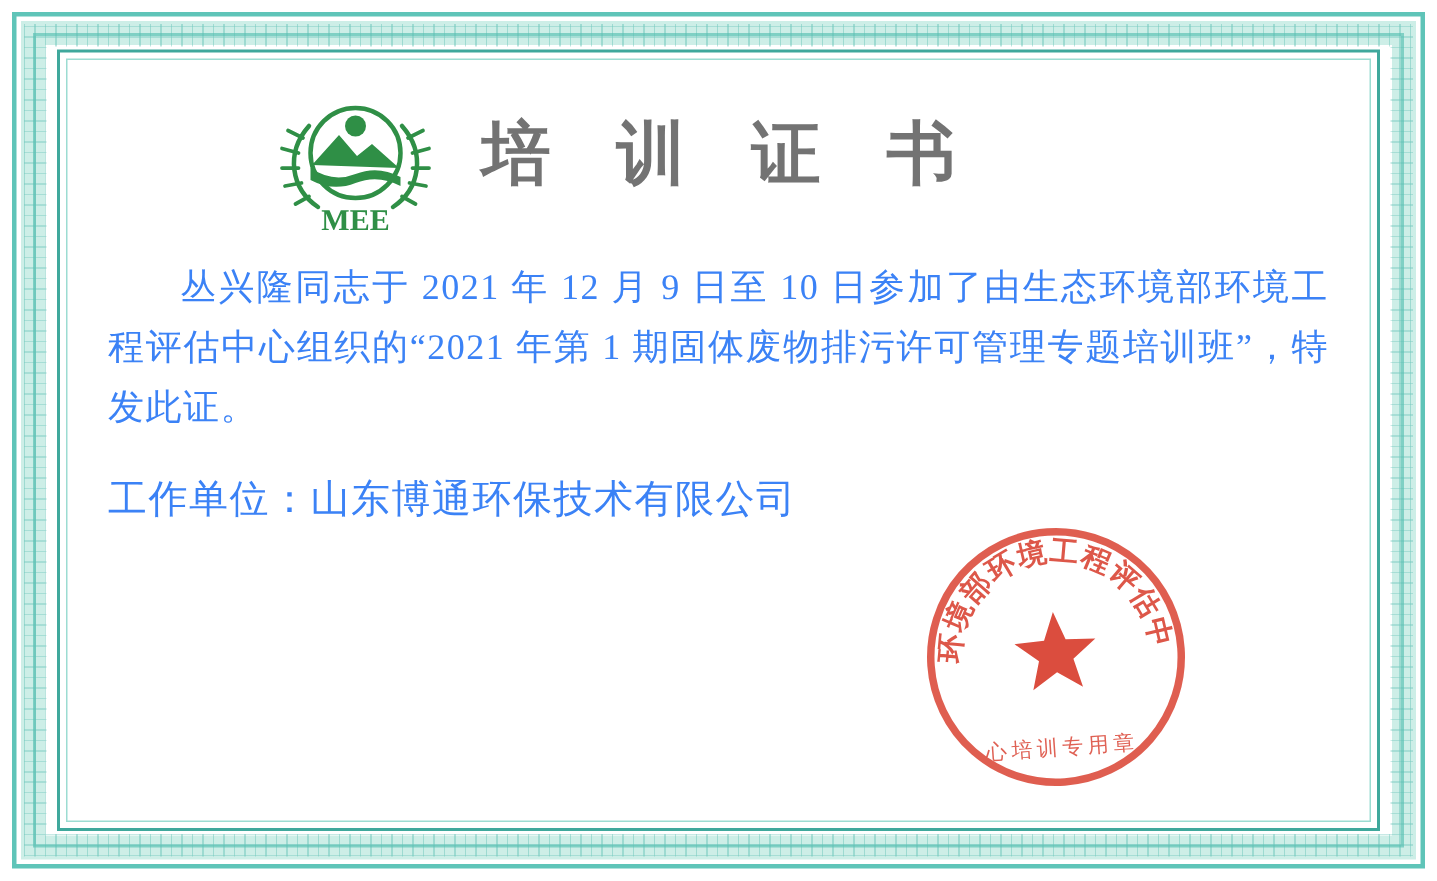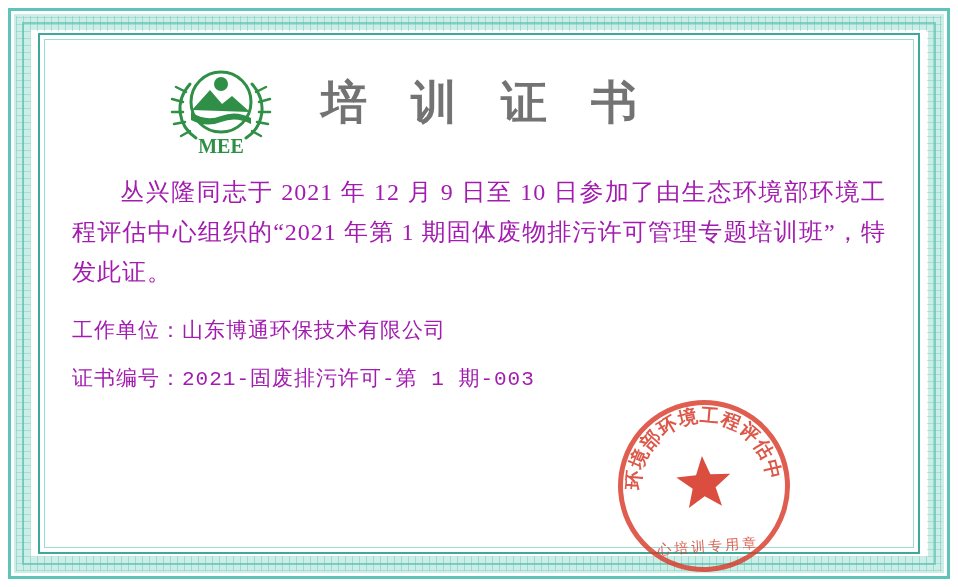"MEE" .logo-mee { left: 116px -> 132px }
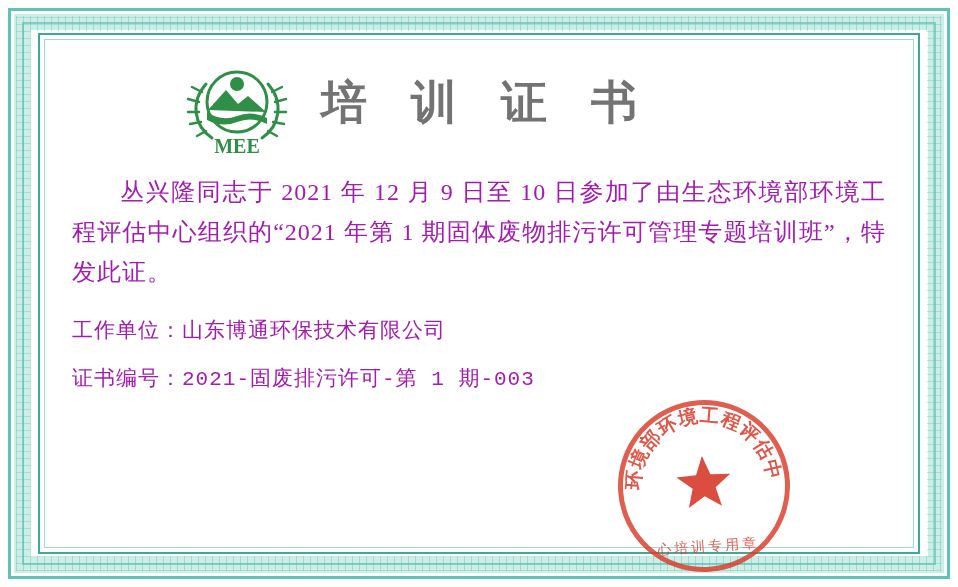"丛兴隆同志于 2021 年 12 月" .body-text { color: #a21caf -> #3b82f6 }
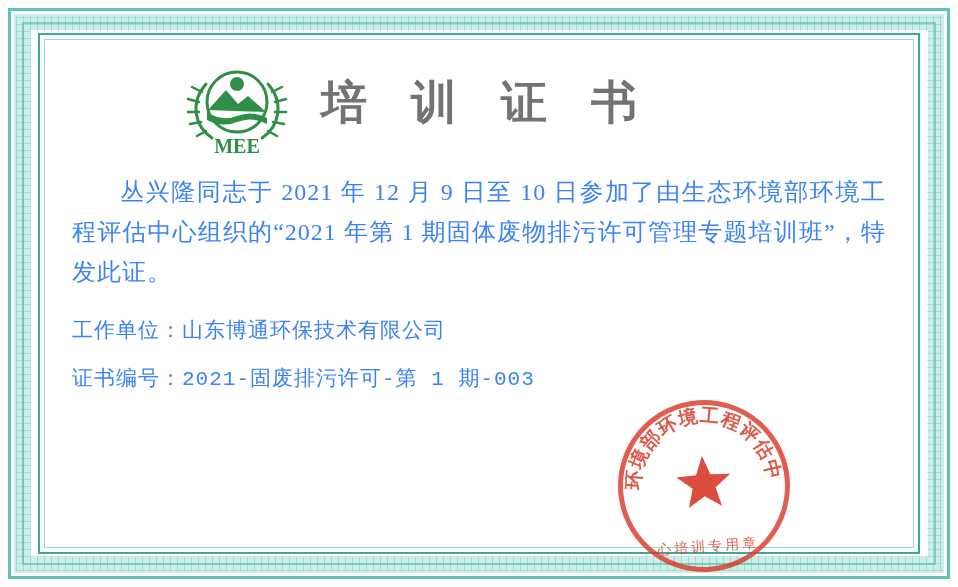"工作单位：山东博通环保技术有限公司" .field-line { font-family: Liberation Mono, monospace -> Liberation Sans, sans-serif; font-size: 21px -> 26px }
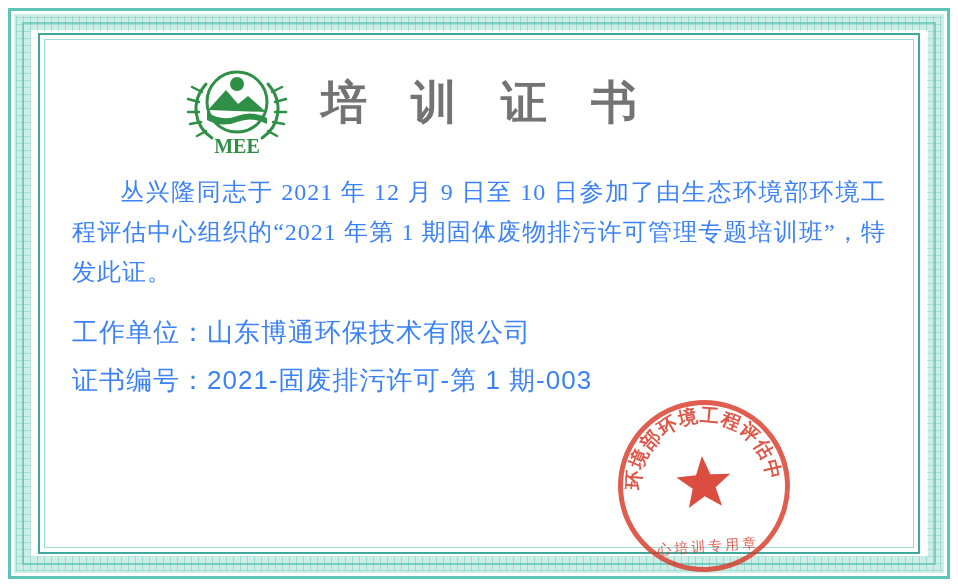"证书编号：2021-固废排污许可-第 1 期-003" p.field-line { html: <p> <span>证书编号：</span><span>2021-固废排污许可-第 1 期-003</span> </p> -> none }
